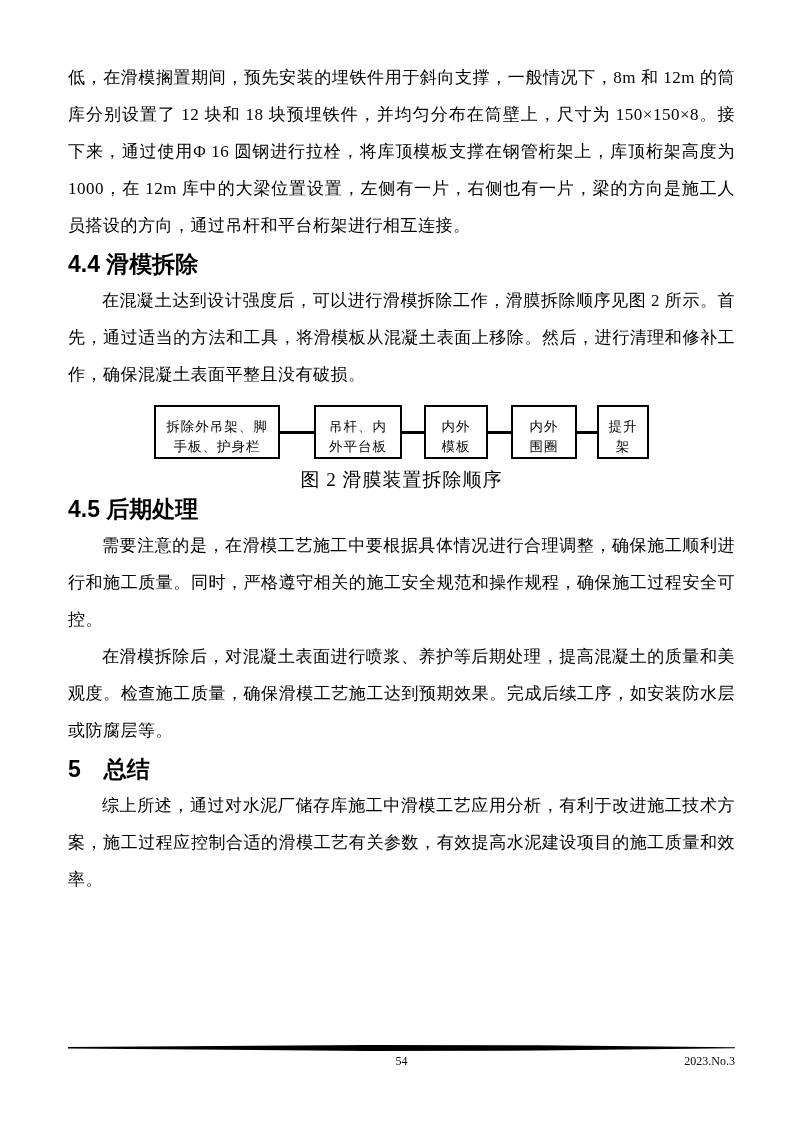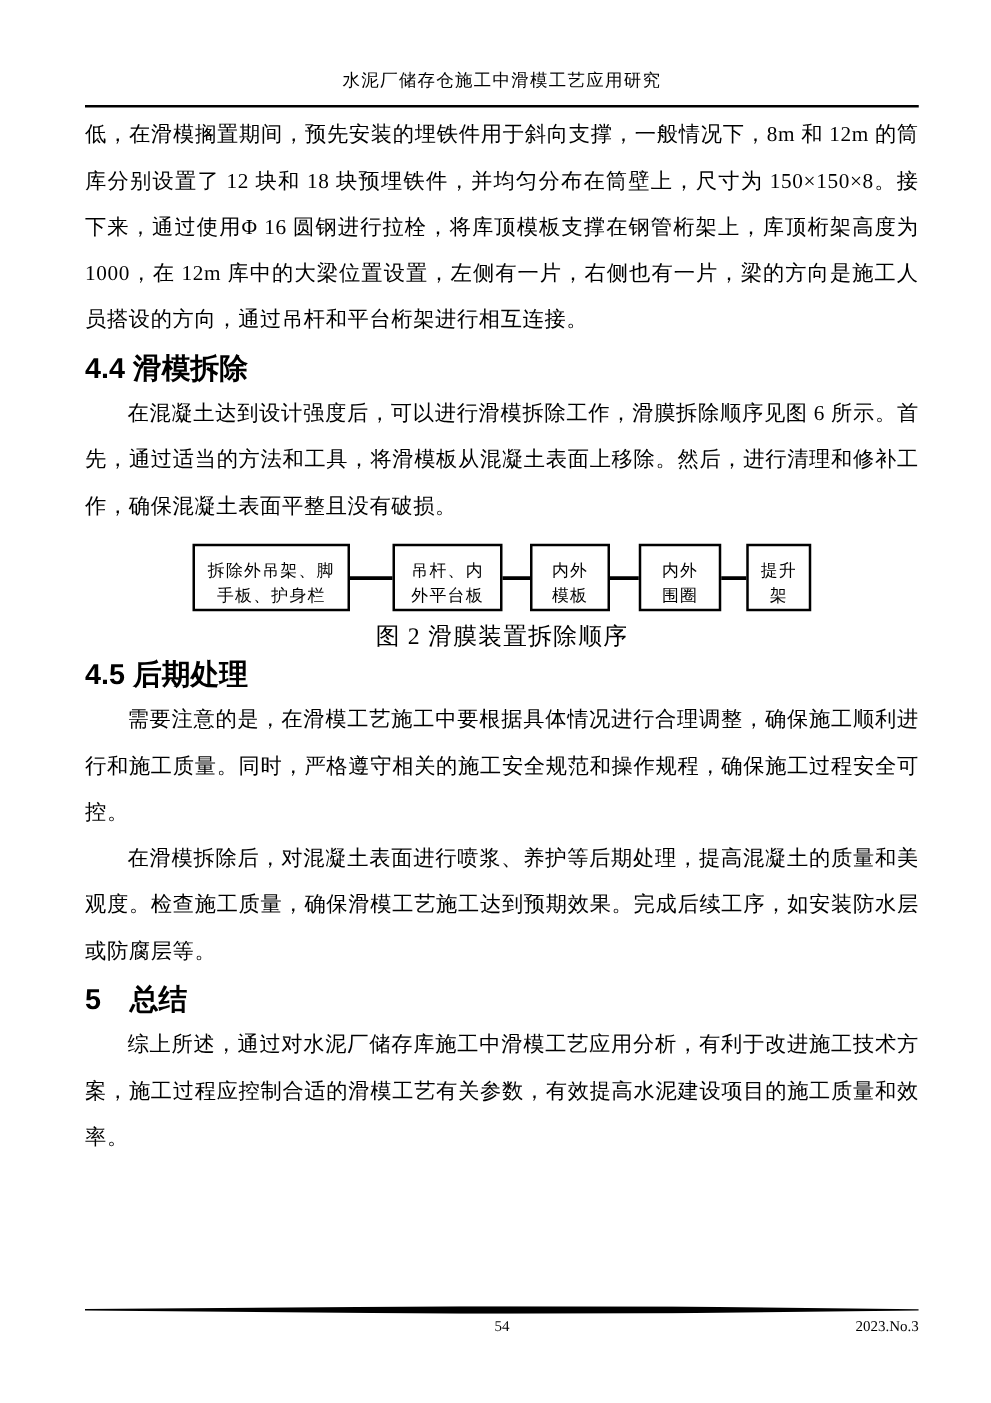"水泥厂储存仓施工中滑模工艺应用研究" header { html: <header> <div>水泥厂储存仓施工中滑模工艺应用研究</div> <div></div> </header> -> none }
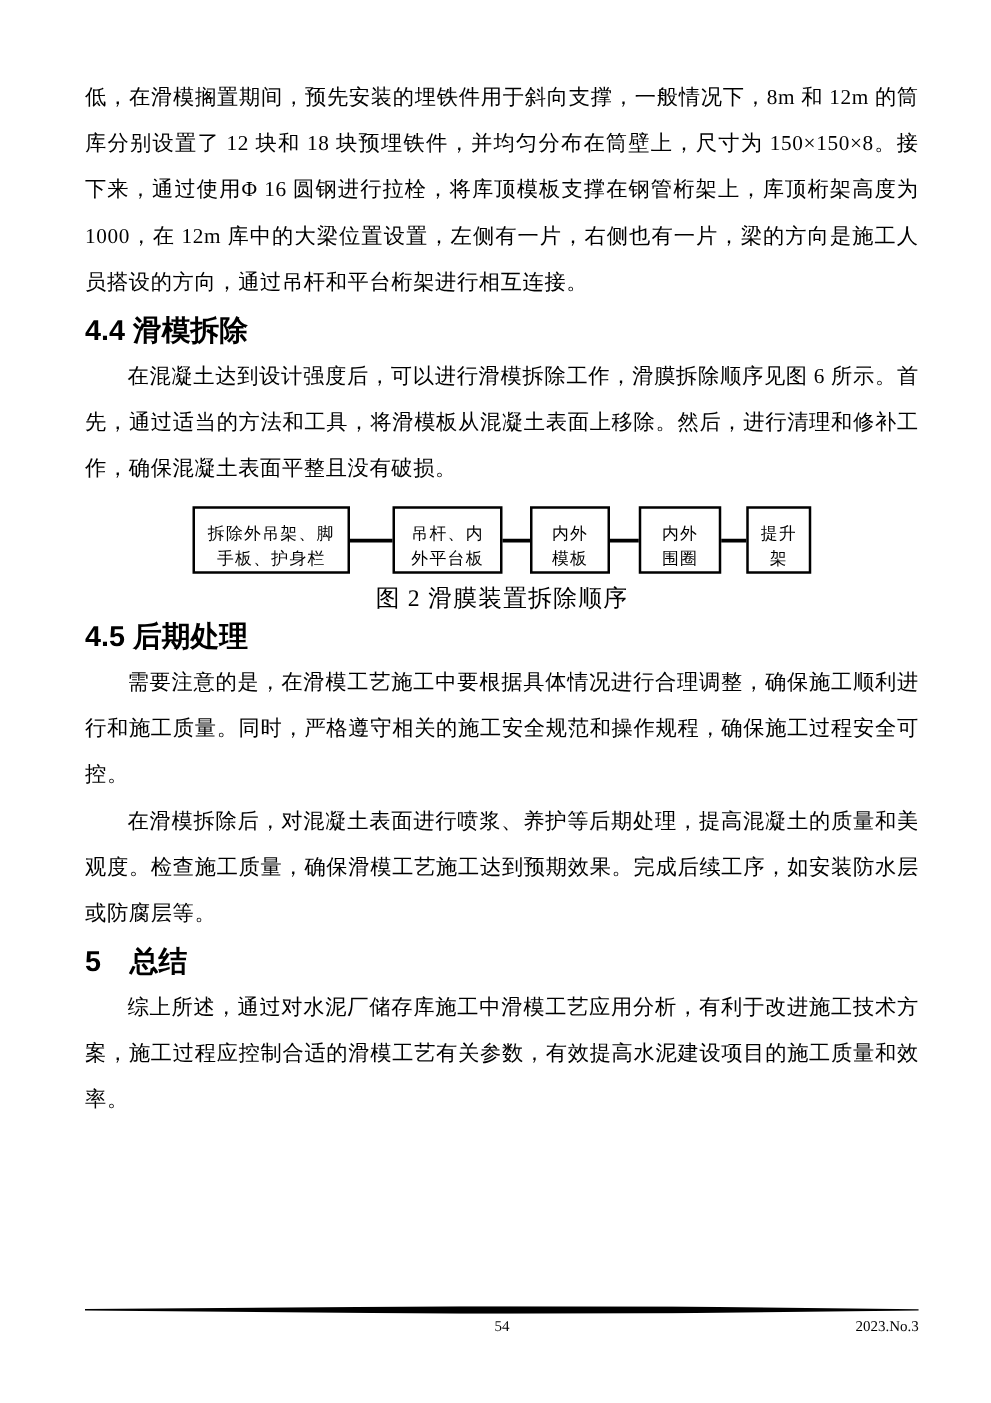"在混凝土达到设计强度后，可以进行滑模拆除工作，滑膜拆除顺序见图 6" p.body-para { text: 6 -> 2 }
